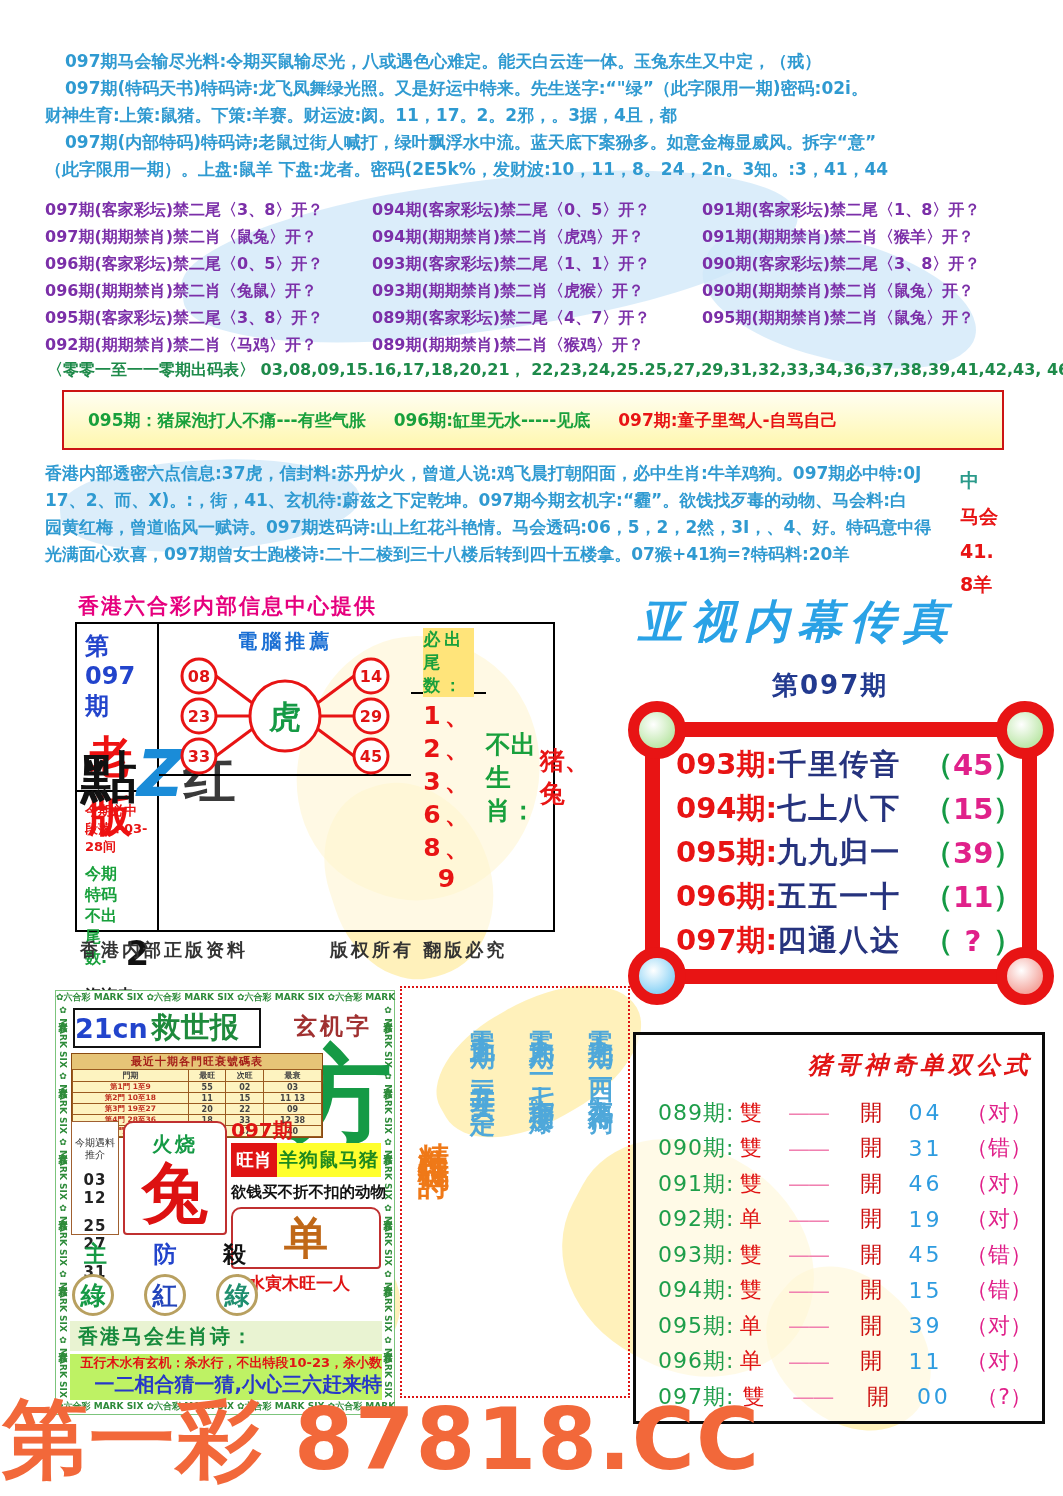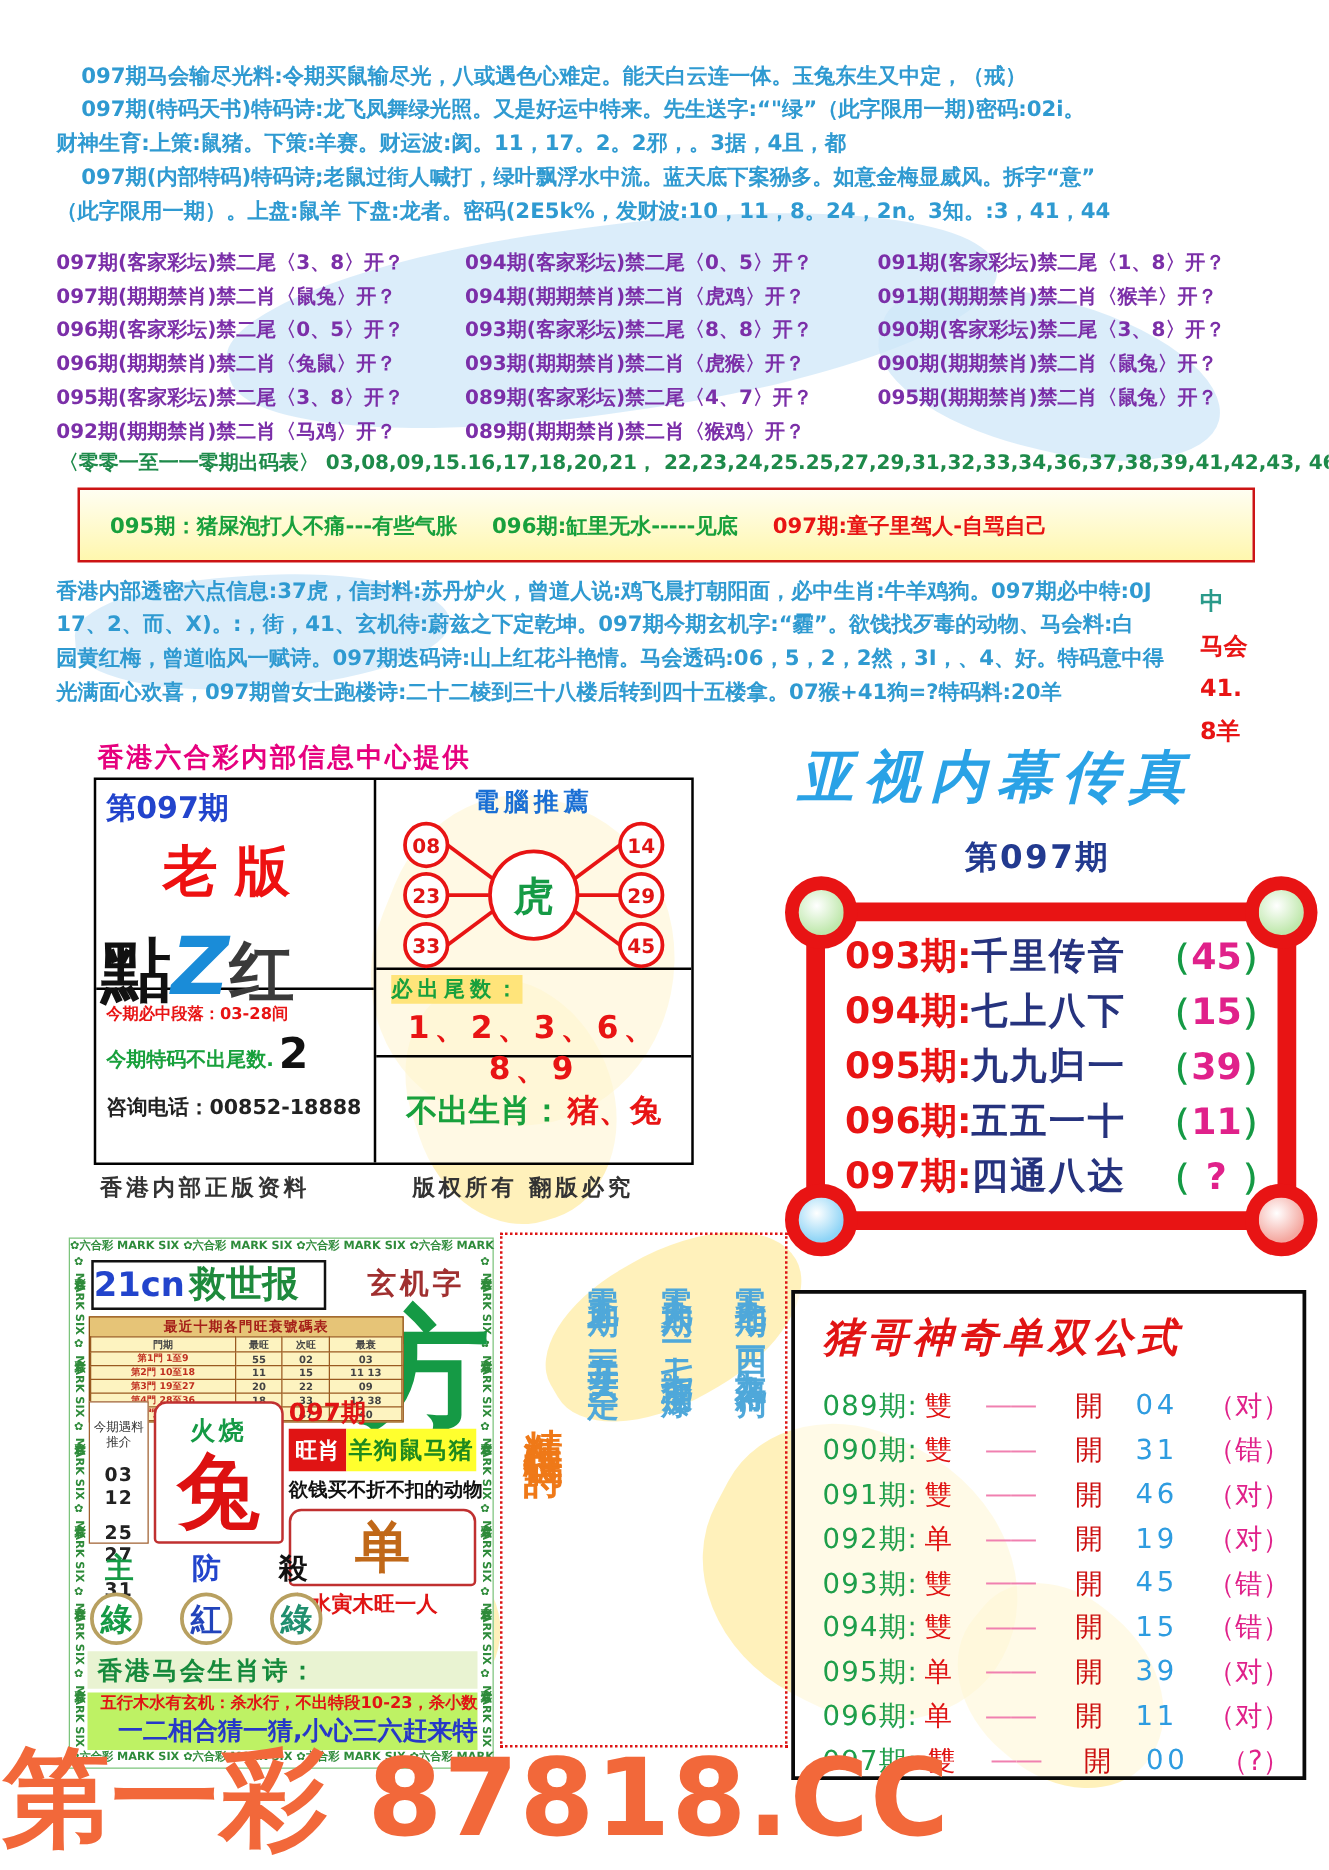"093期(客家彩坛)禁二尾〈8、8〉开？" div { text: 8、8 -> 1、1 }
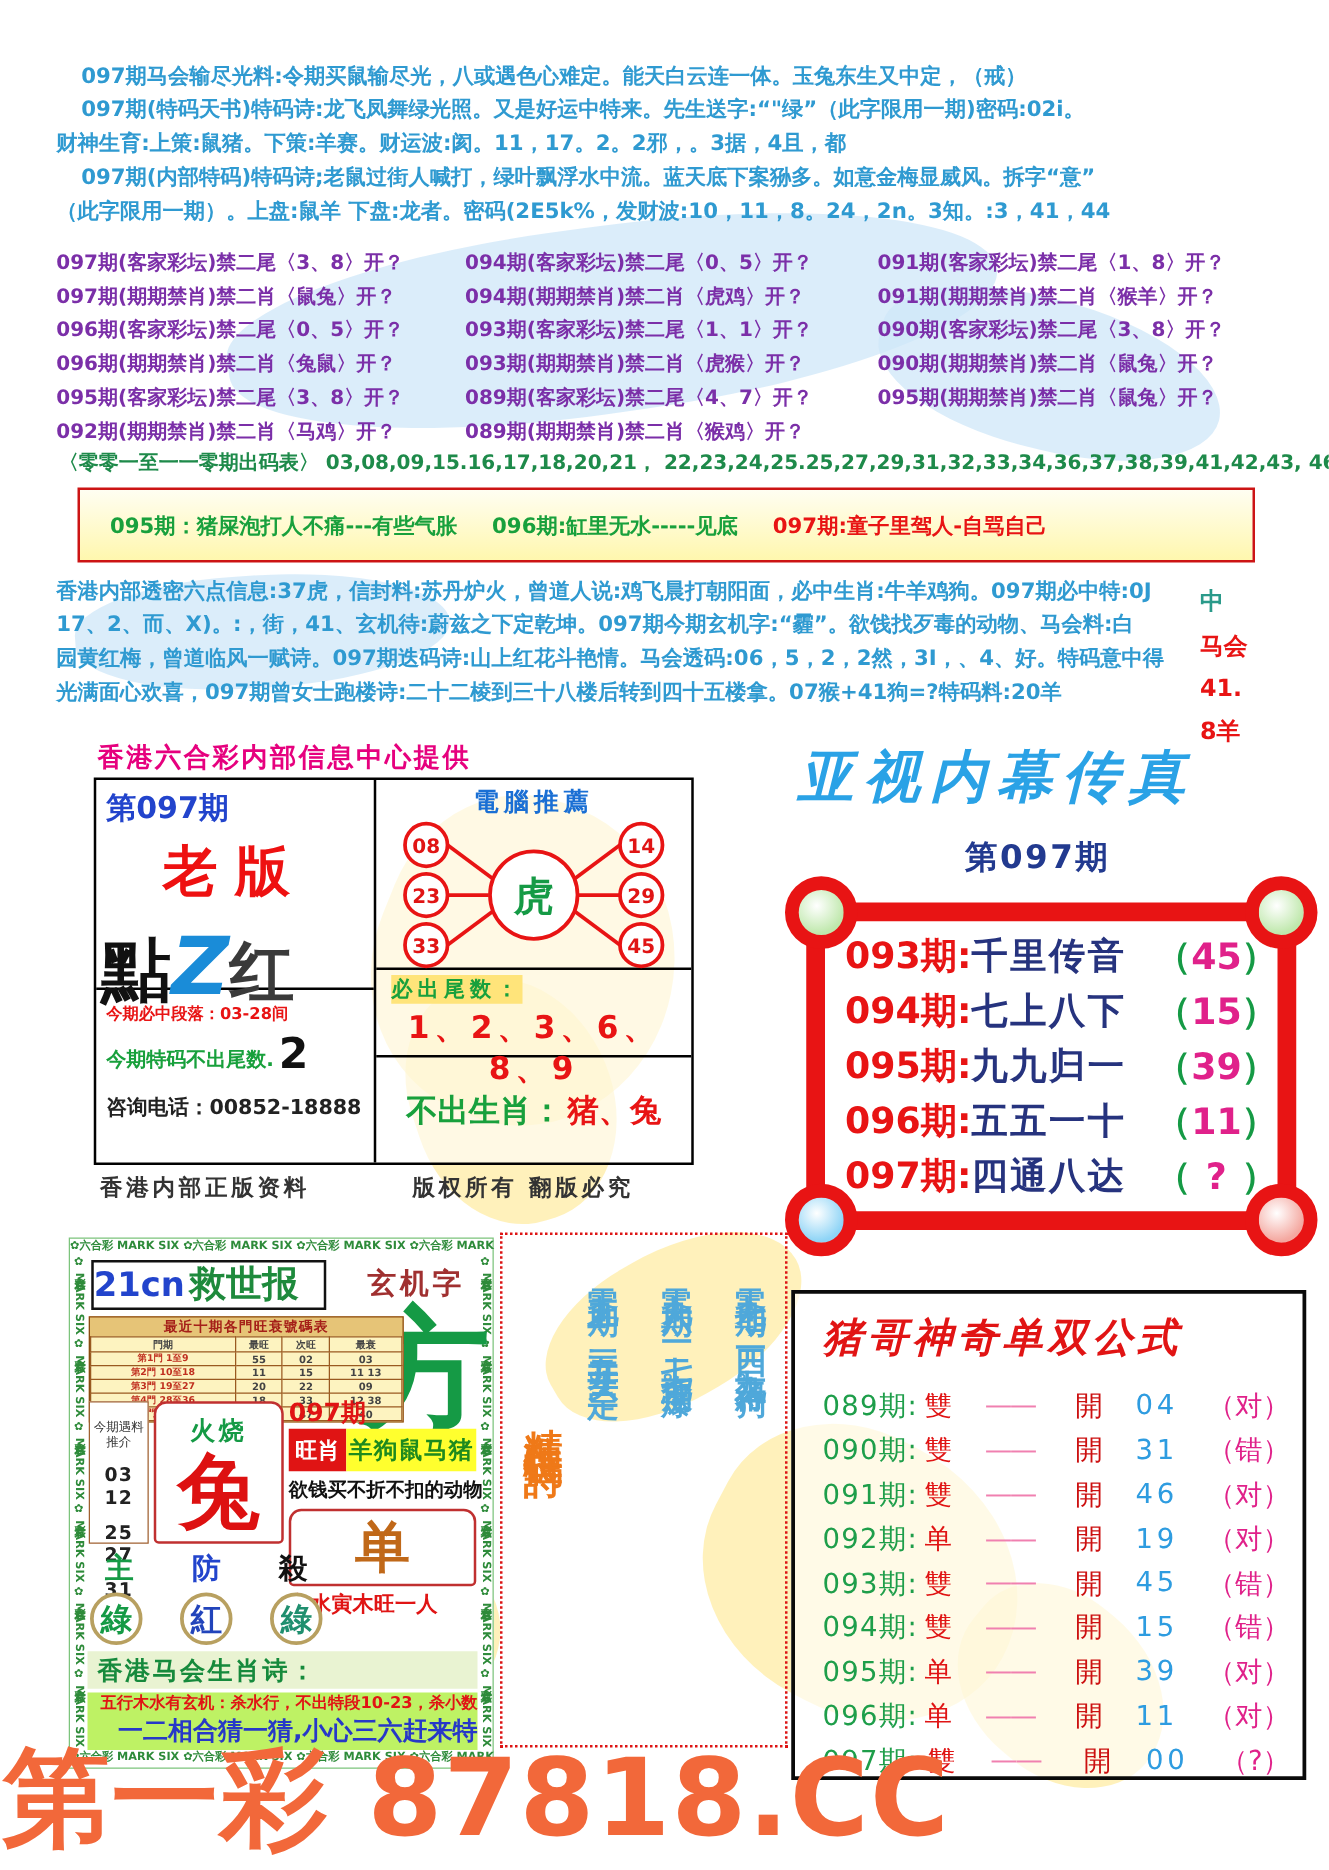"電腦推薦" .infobox .rcol { flex-direction: column -> none }
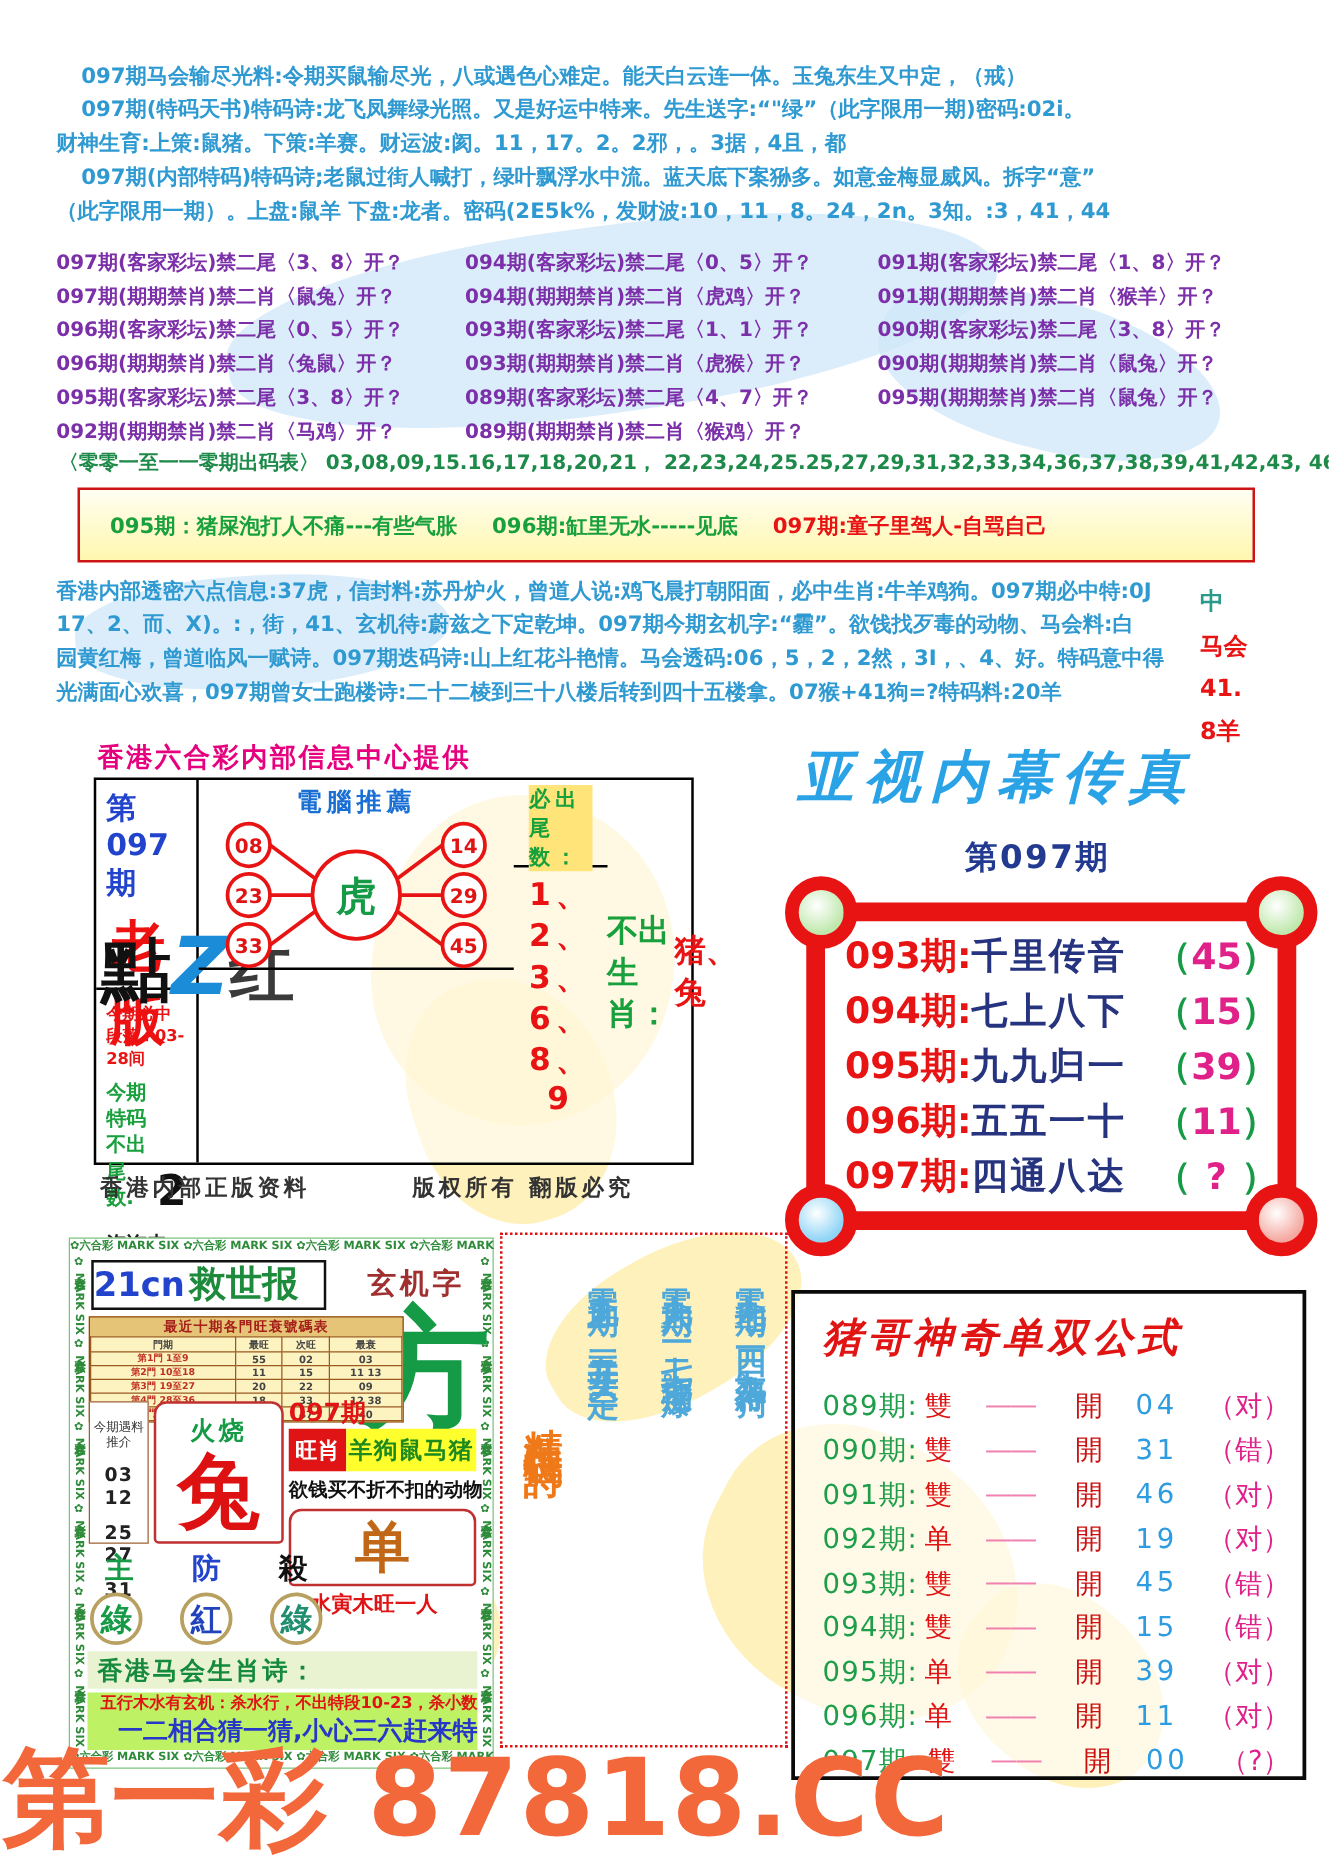"猪哥神奇单双公式" .pigbox .ptitle { font-size: 32px -> 24px; text-align: left -> right }
